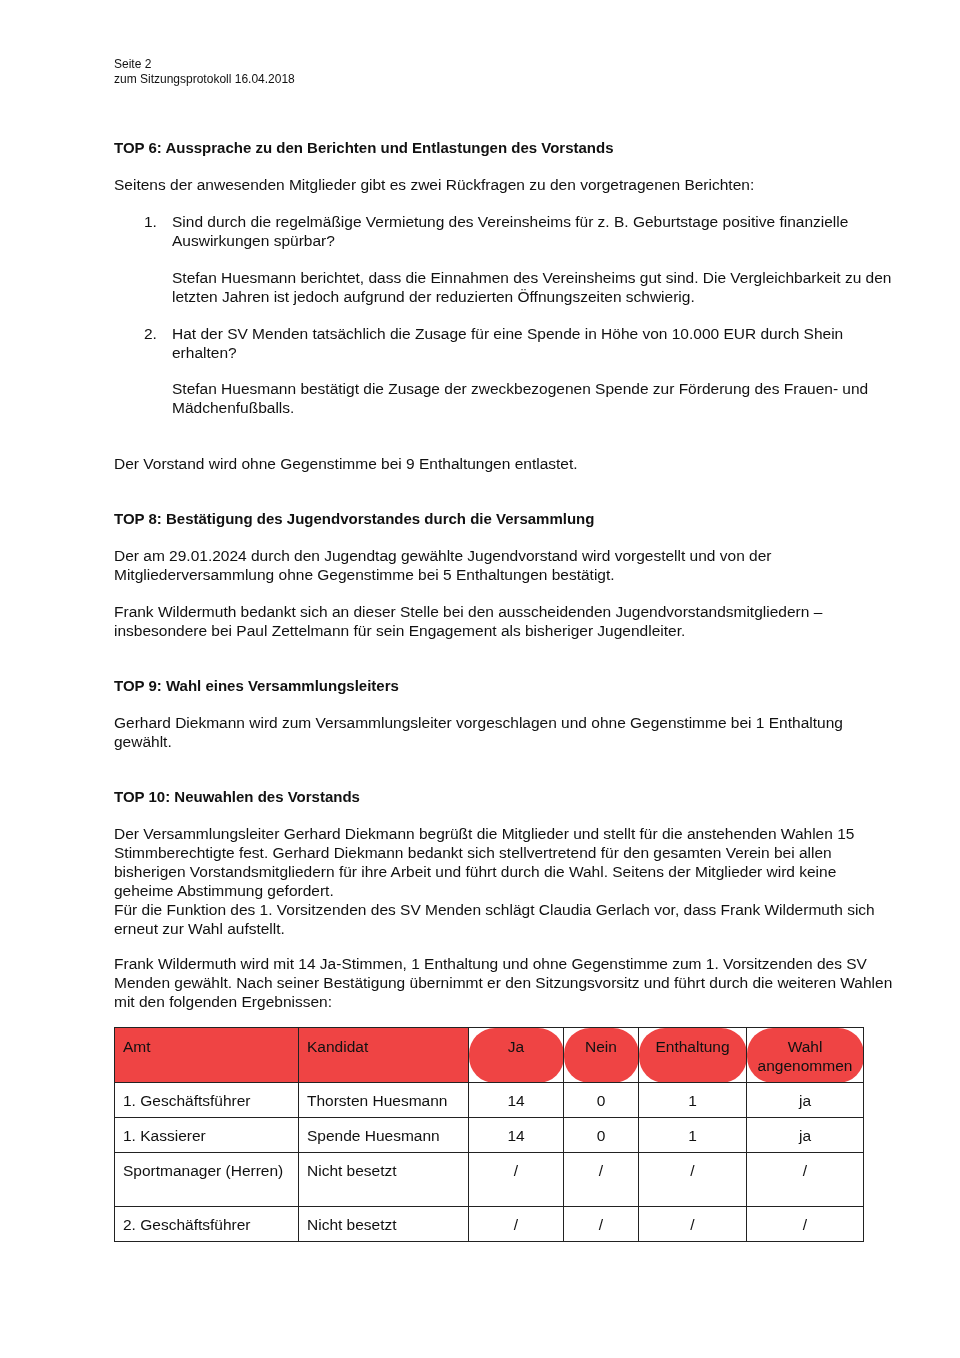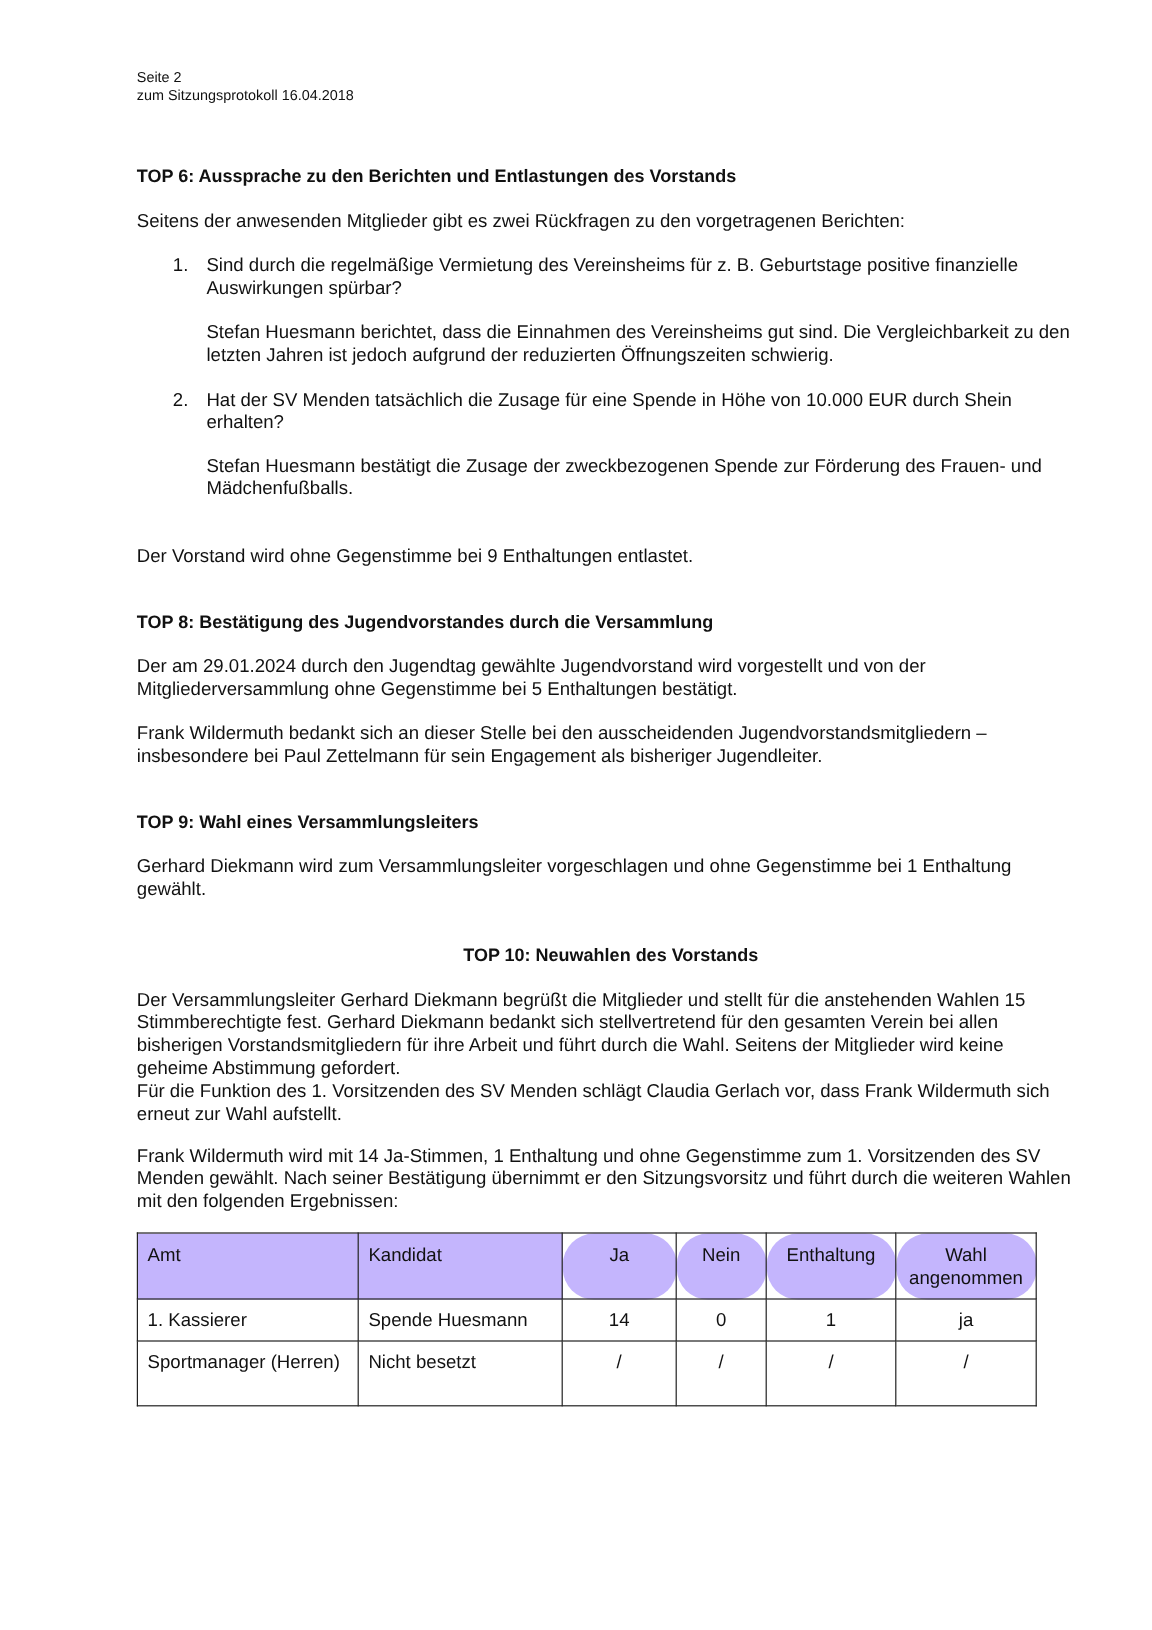"TOP 10: Neuwahlen des Vorstands" div.abs { text-align: center -> none }
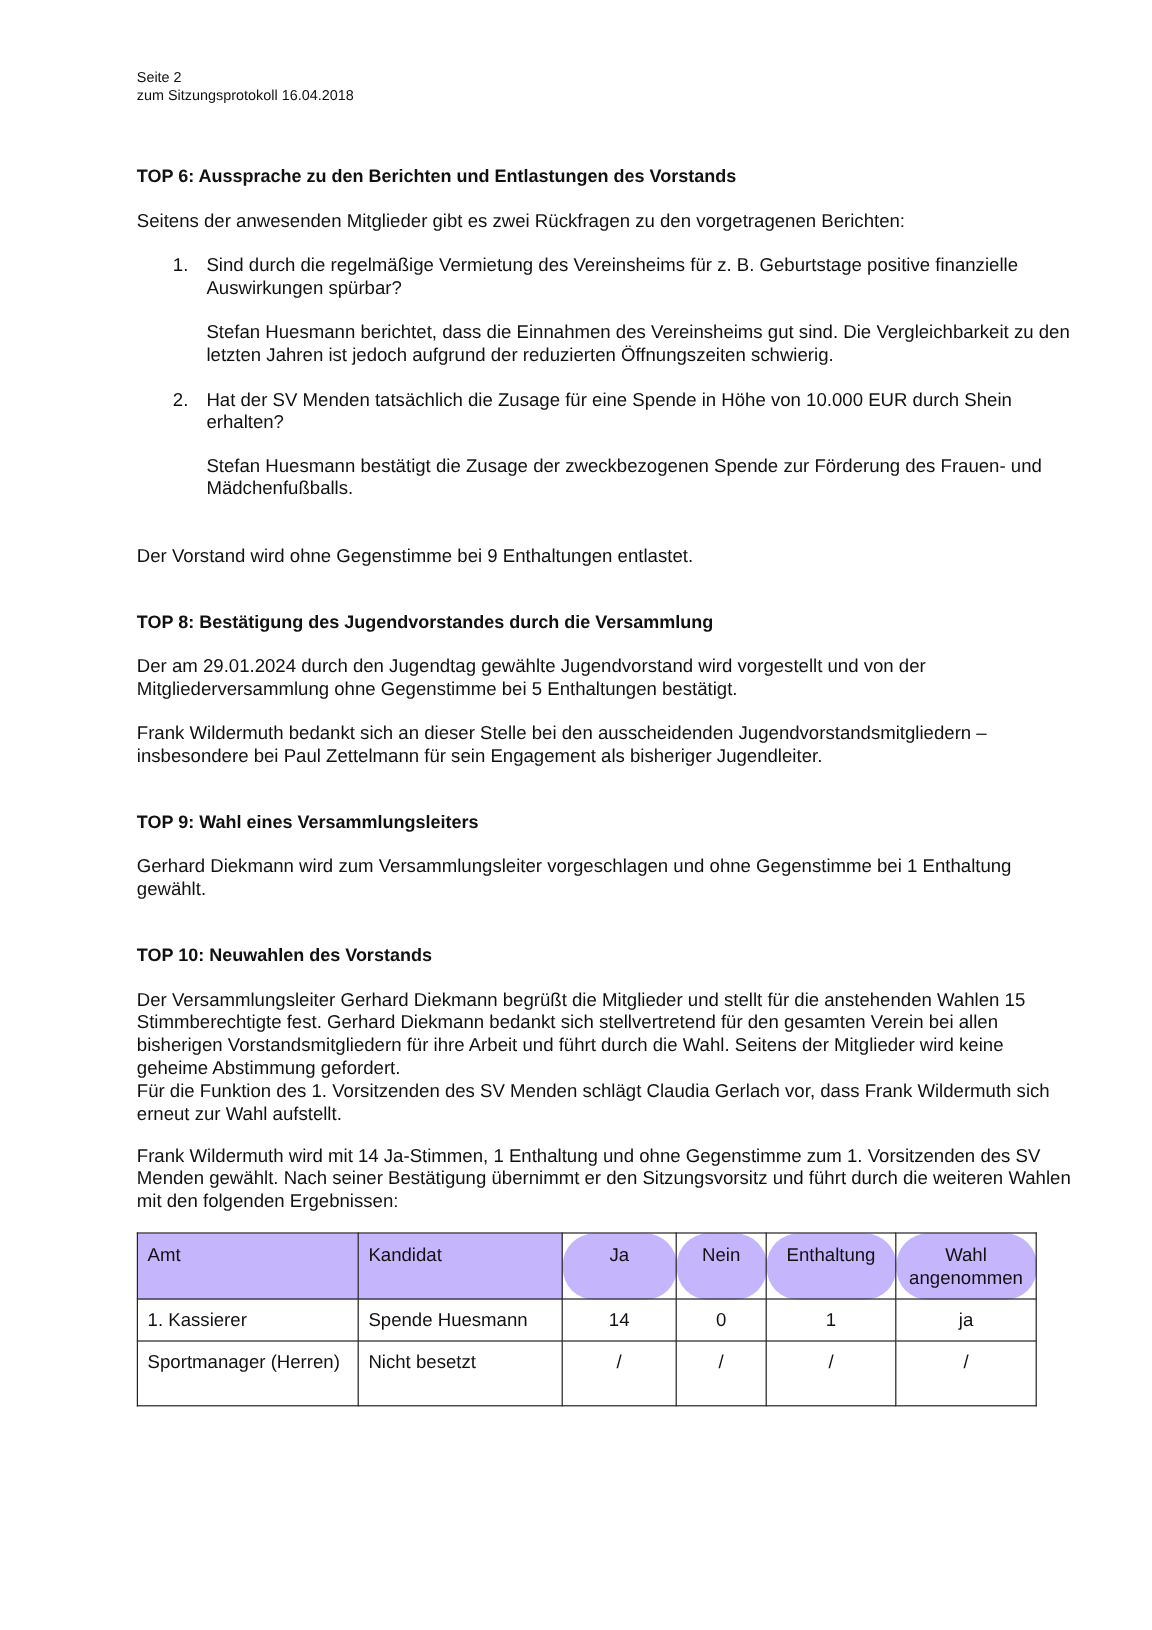"Amt" table.results th { background: #c4b5fd -> #ef4444 }
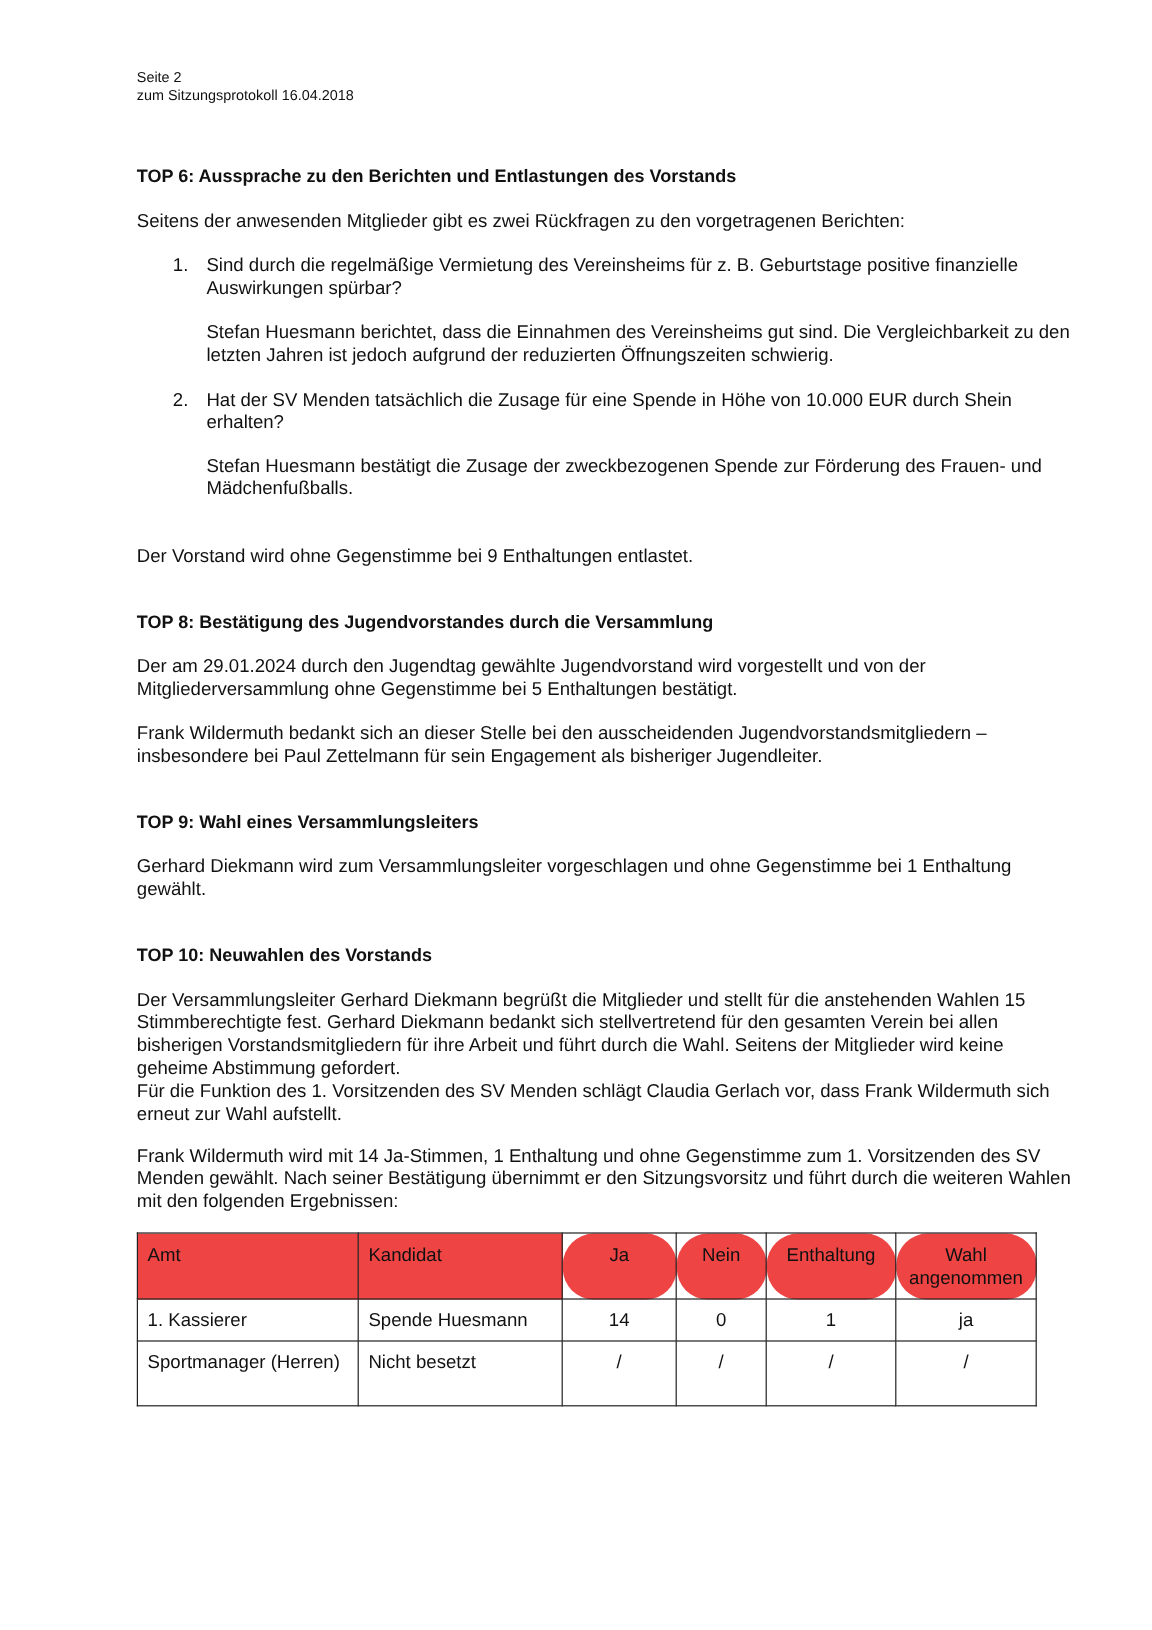"1. Geschäftsführer" tr { html: none -> <tr> <td>1. Geschäftsführer</td> <td>Thorsten Huesmann</td> <td>14</td> <td>0</td> <td>1</td> <td>ja</td> </tr> }
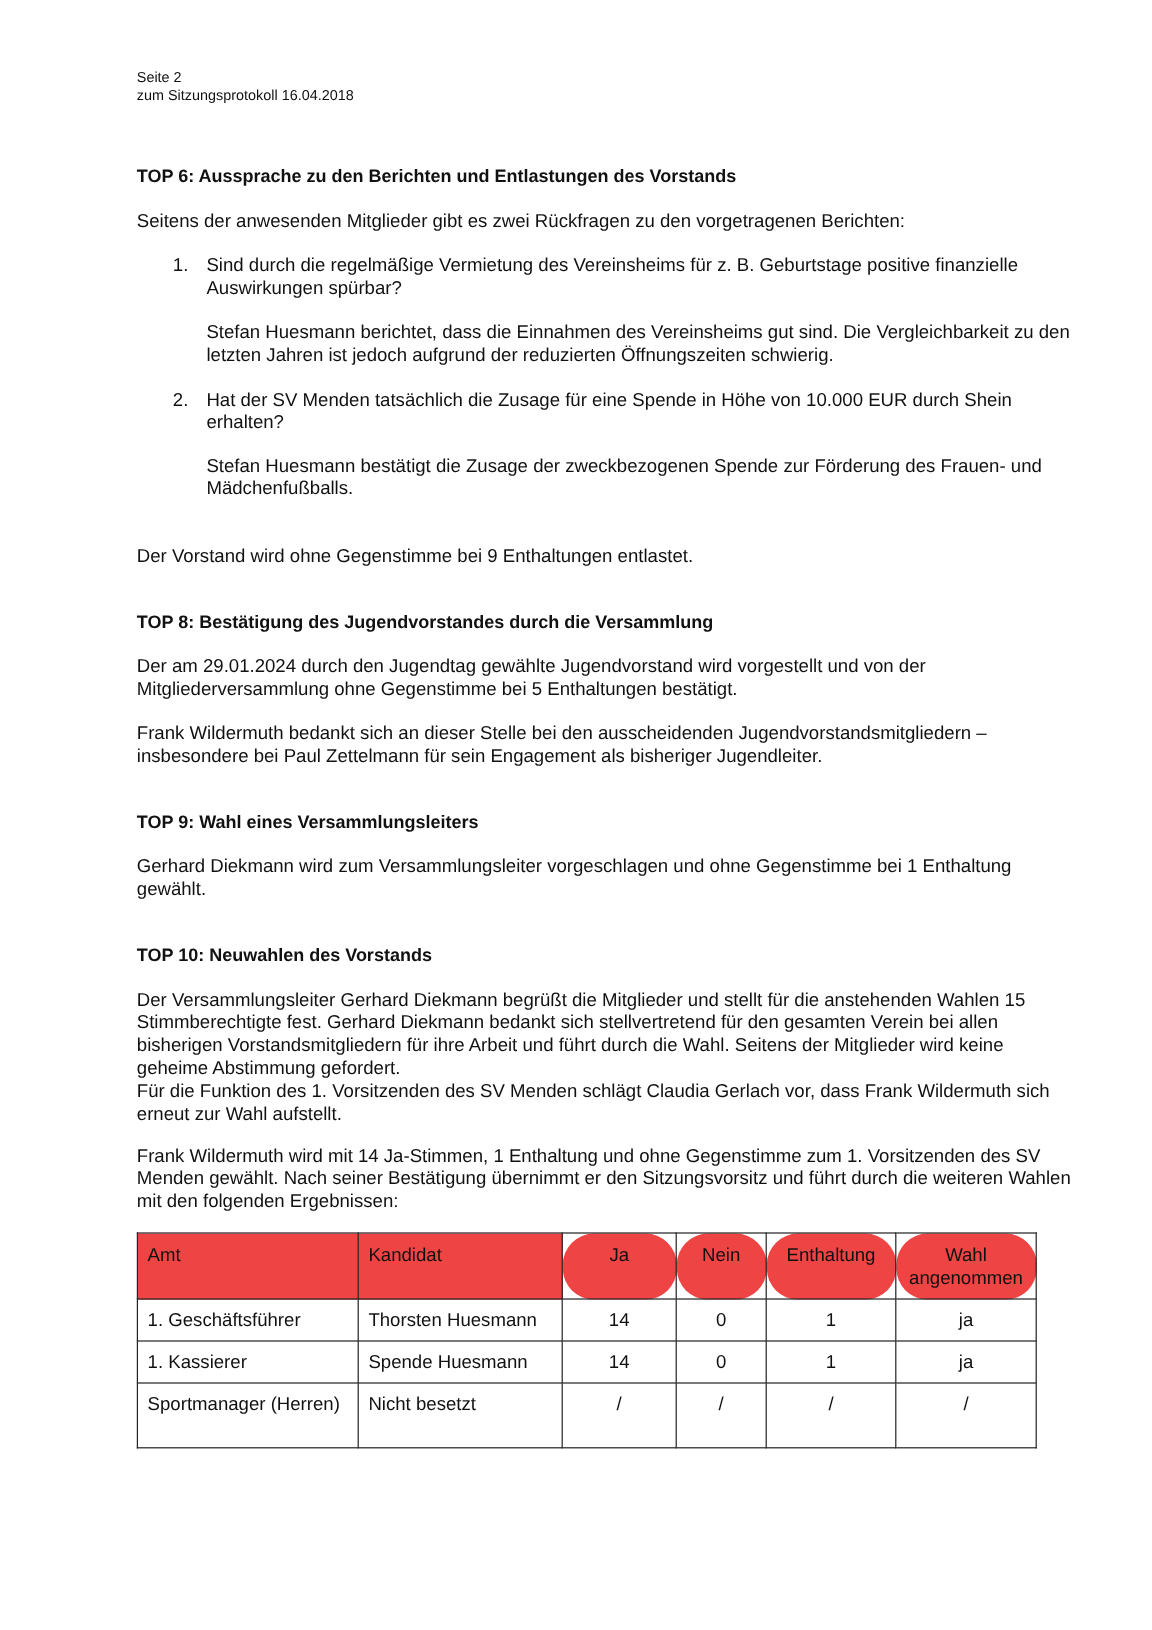"2. Geschäftsführer" tr { html: none -> <tr> <td>2. Geschäftsführer</td> <td>Nicht besetzt</td> <td>/</td> <td>/</td> <td>/</td> <td>/</td> </tr> }
